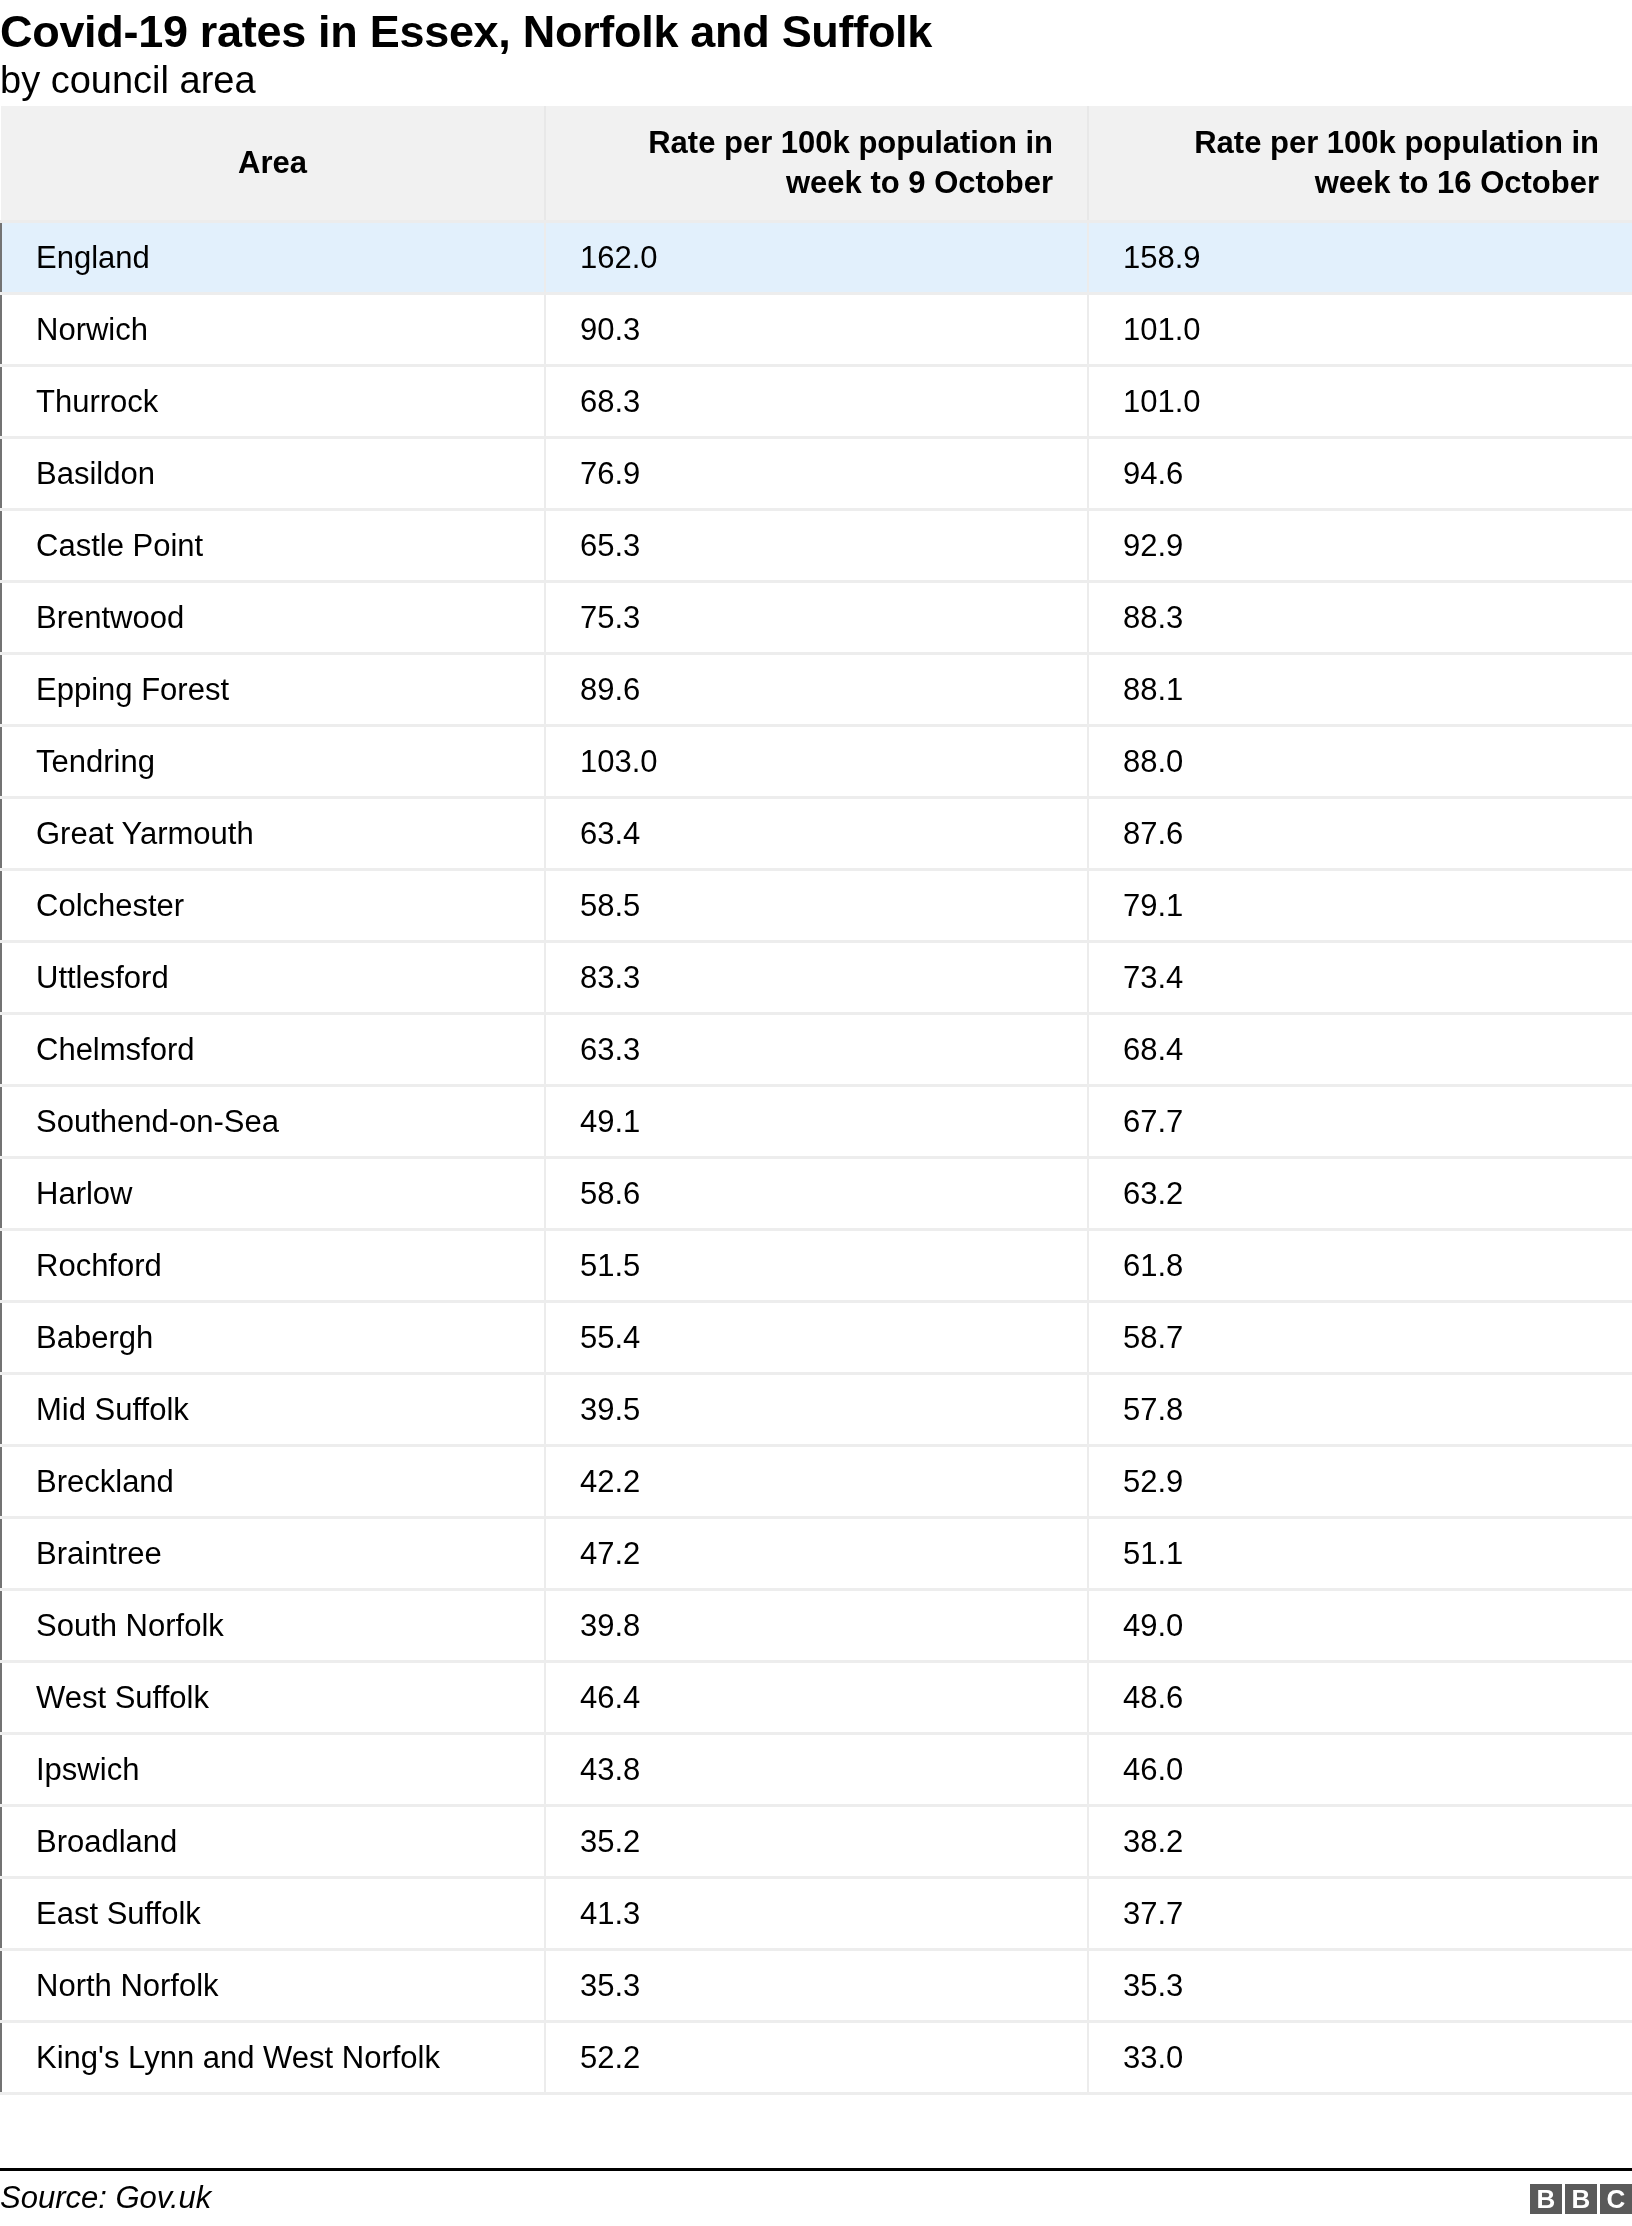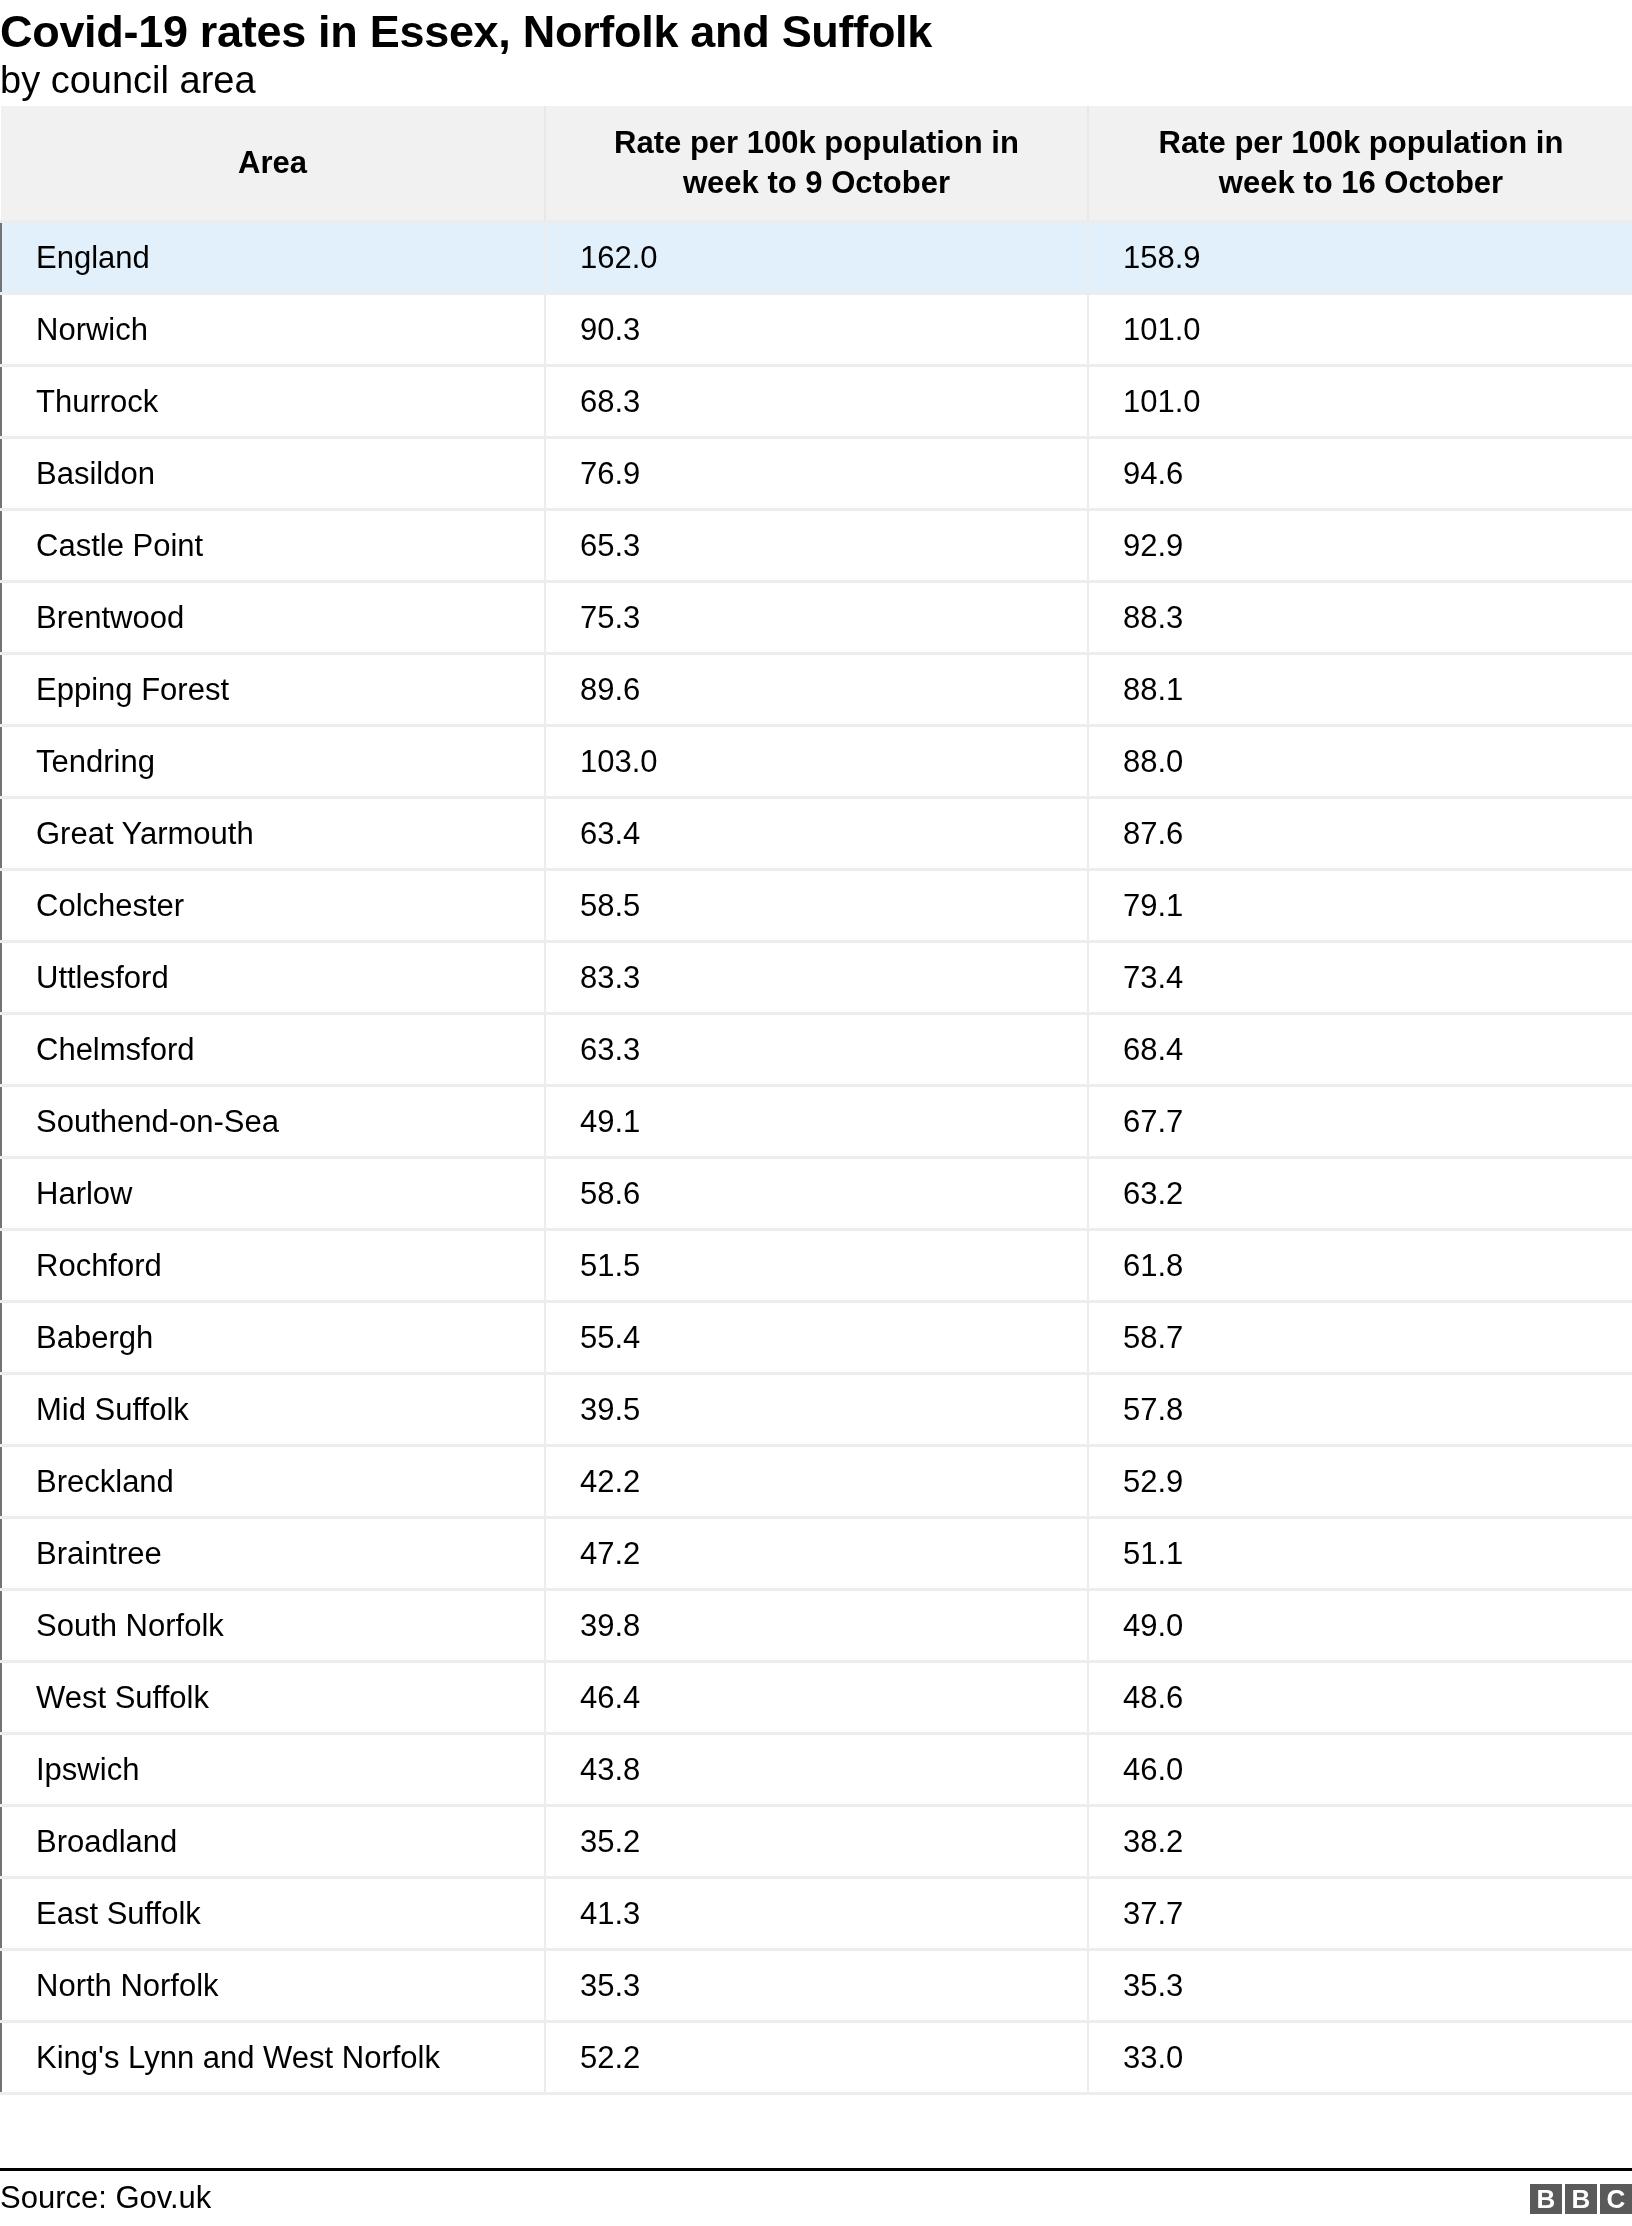"Rate per 100k population in" thead th.right { text-align: center -> right }
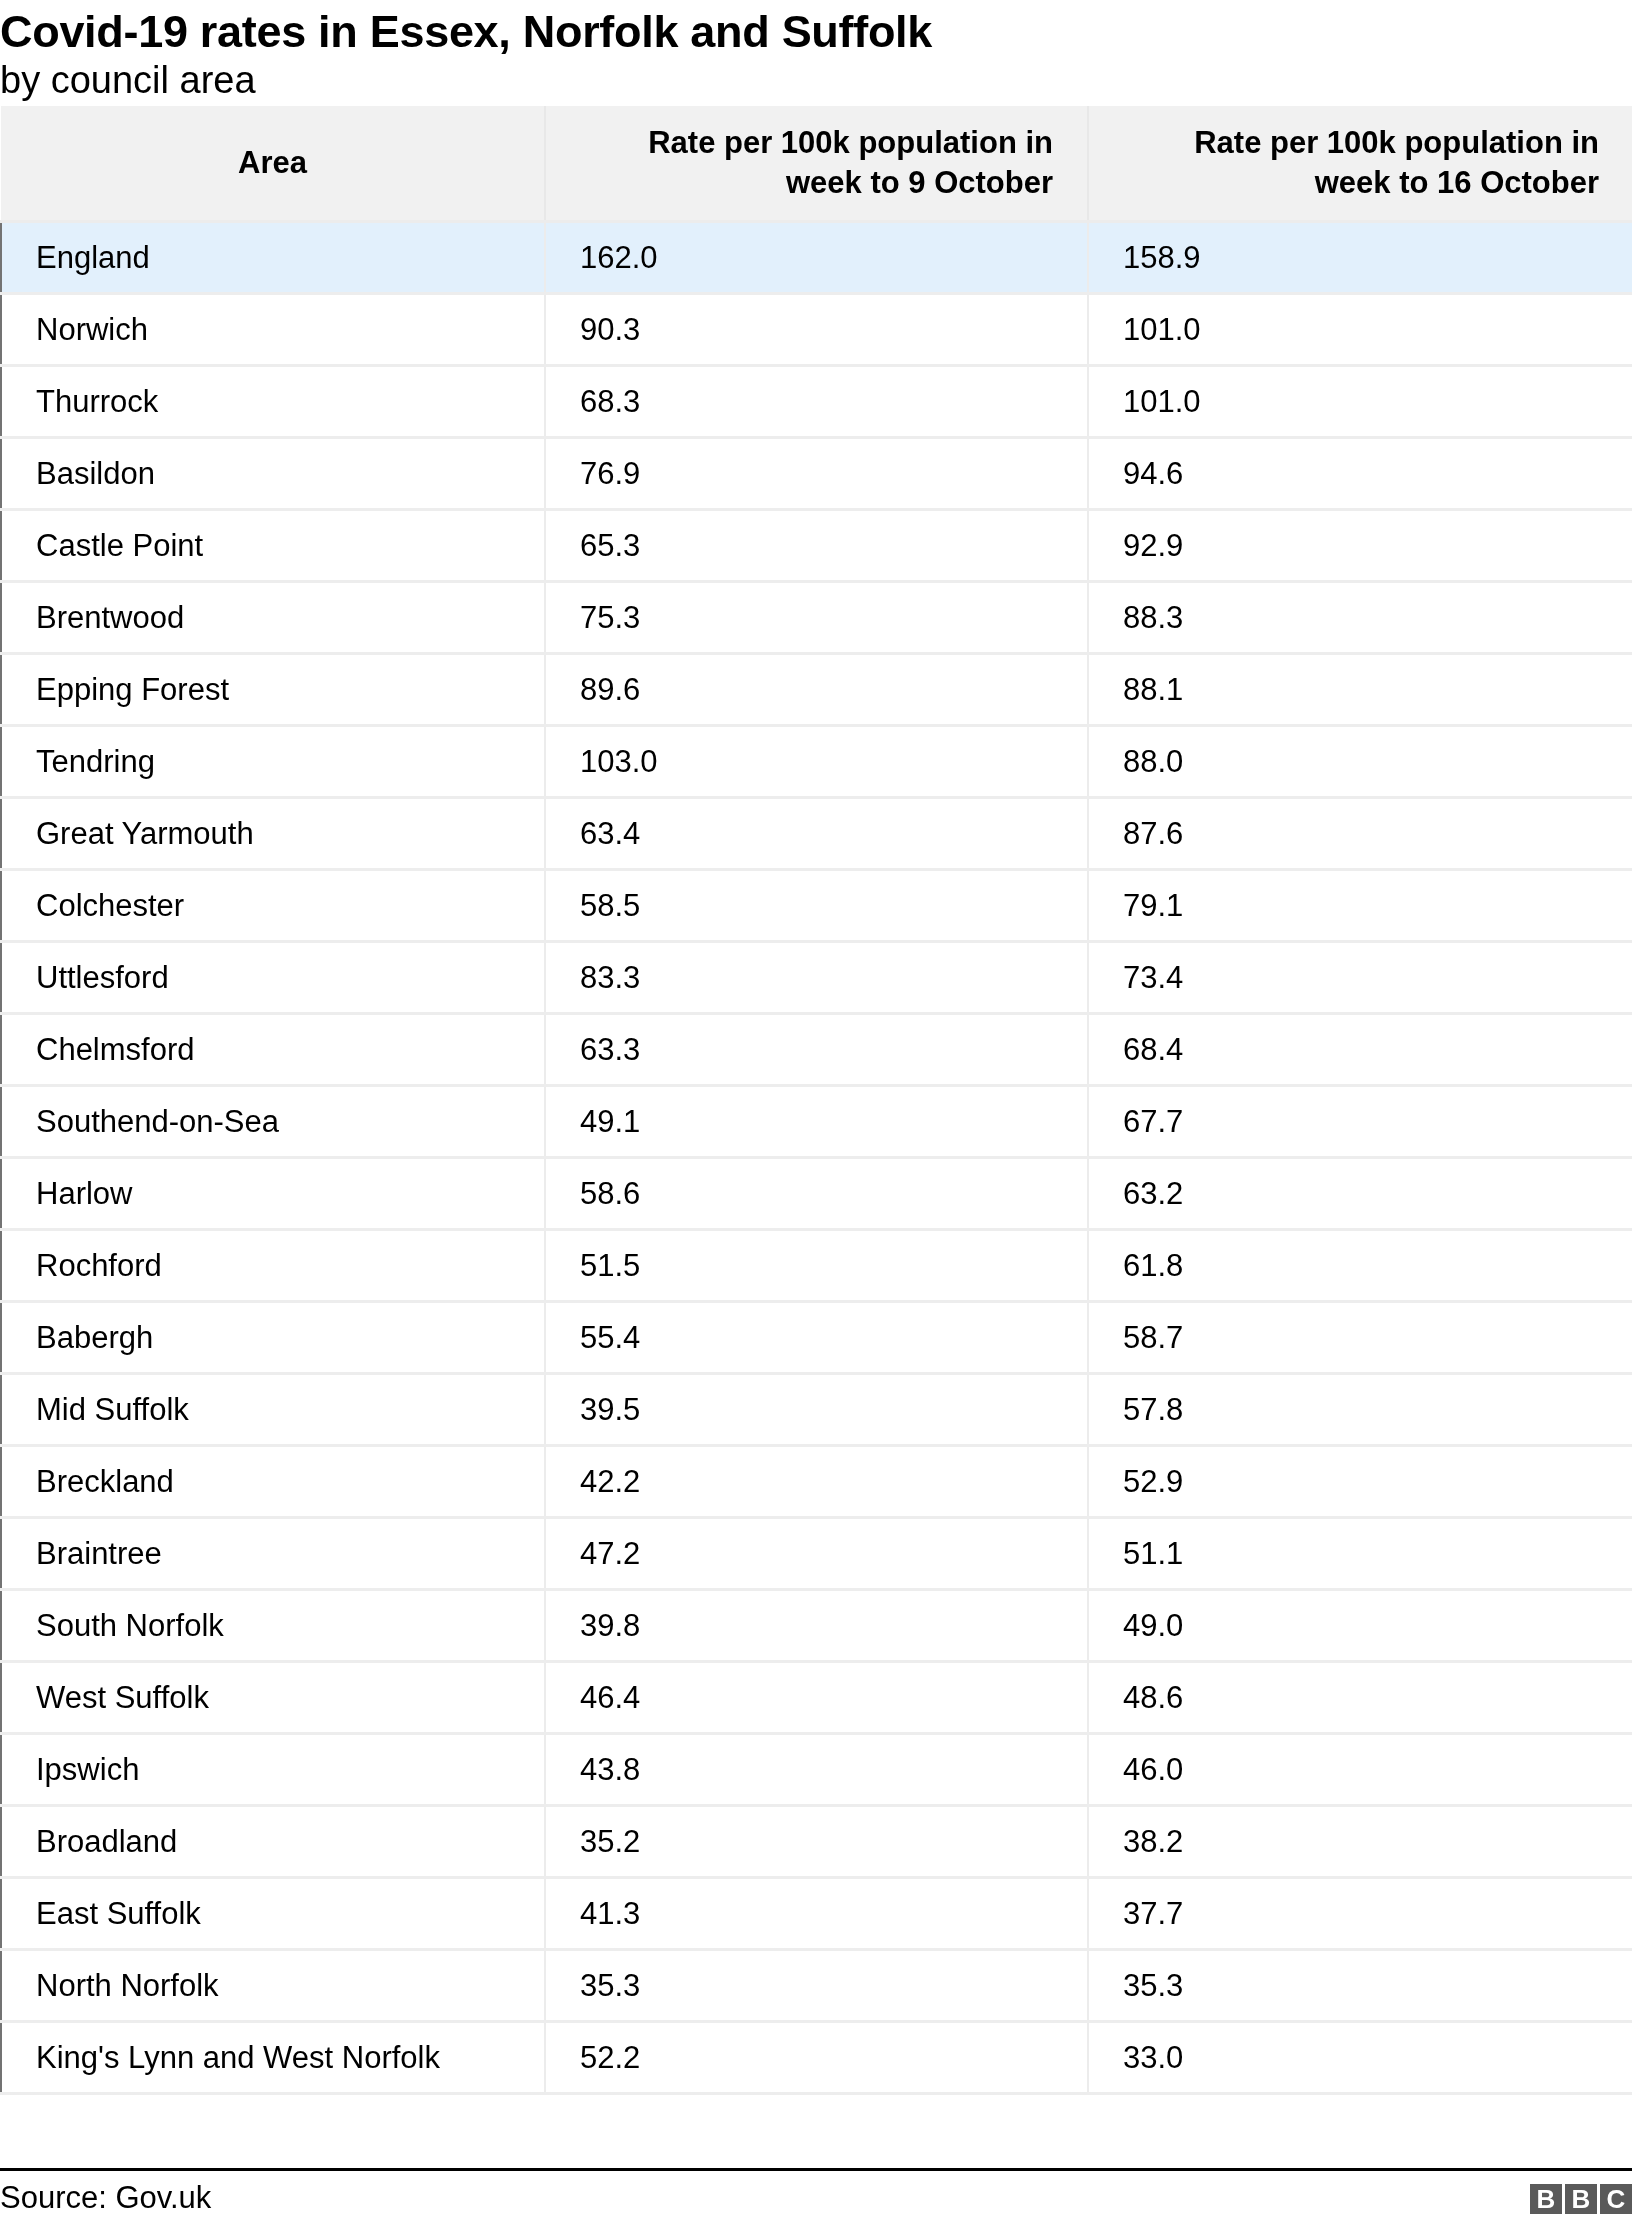"Source: Gov.uk" .source { font-style: none -> italic }
